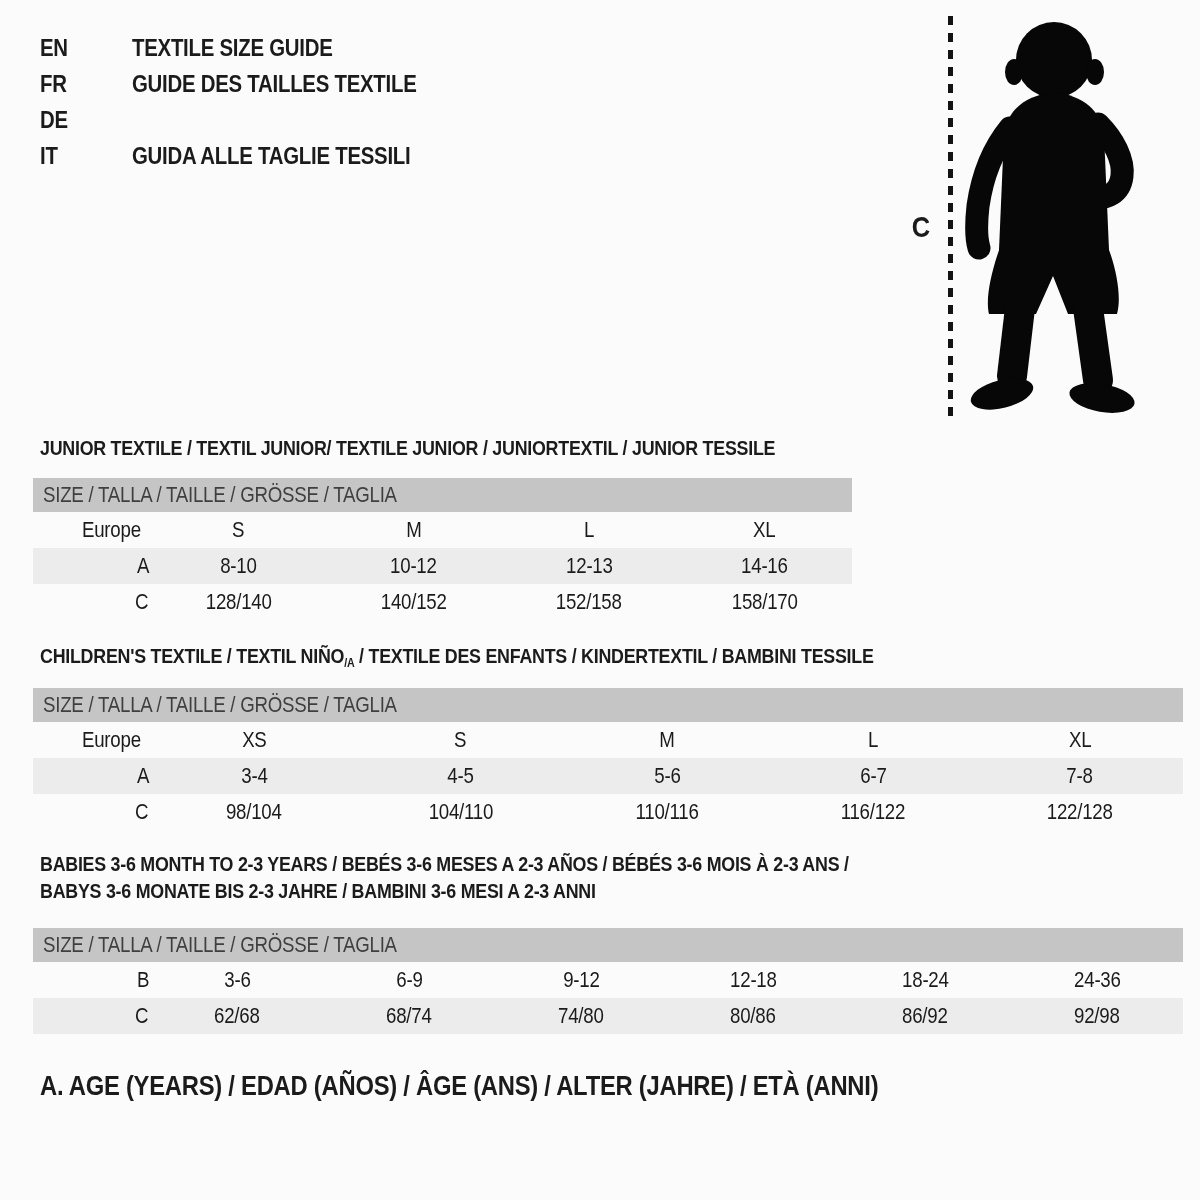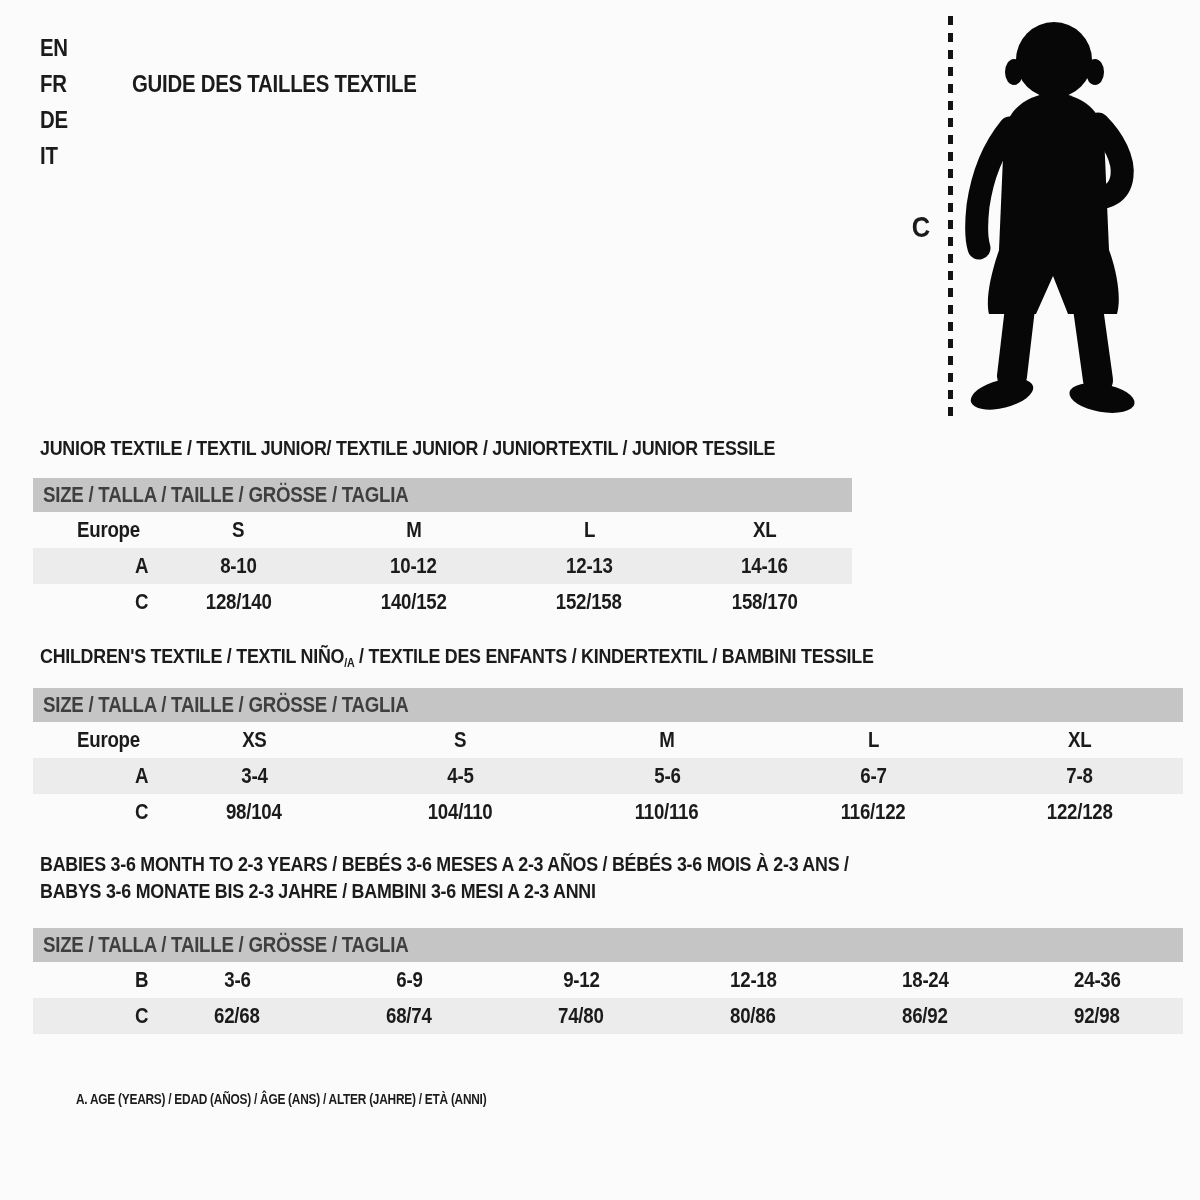"TEXTILE SIZE GUIDE" span { html: none -> <span><span>TEXTILE SIZE GUIDE</span></span> }
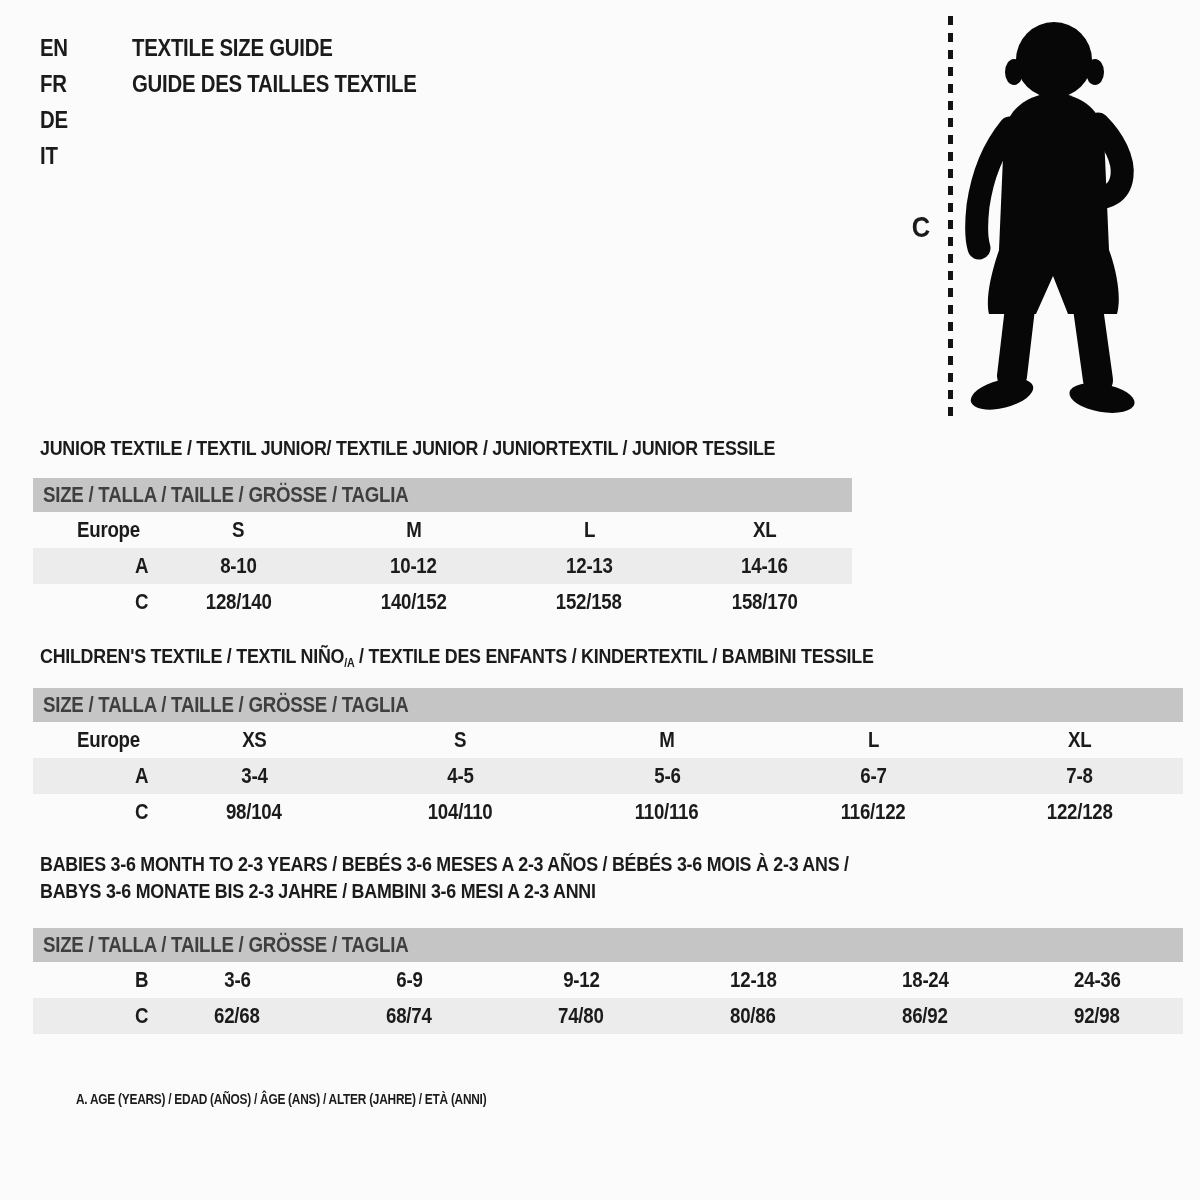"GUIDA ALLE TAGLIE TESSILI" span { html: none -> <span><span>GUIDA ALLE TAGLIE TESSILI</span></span> }
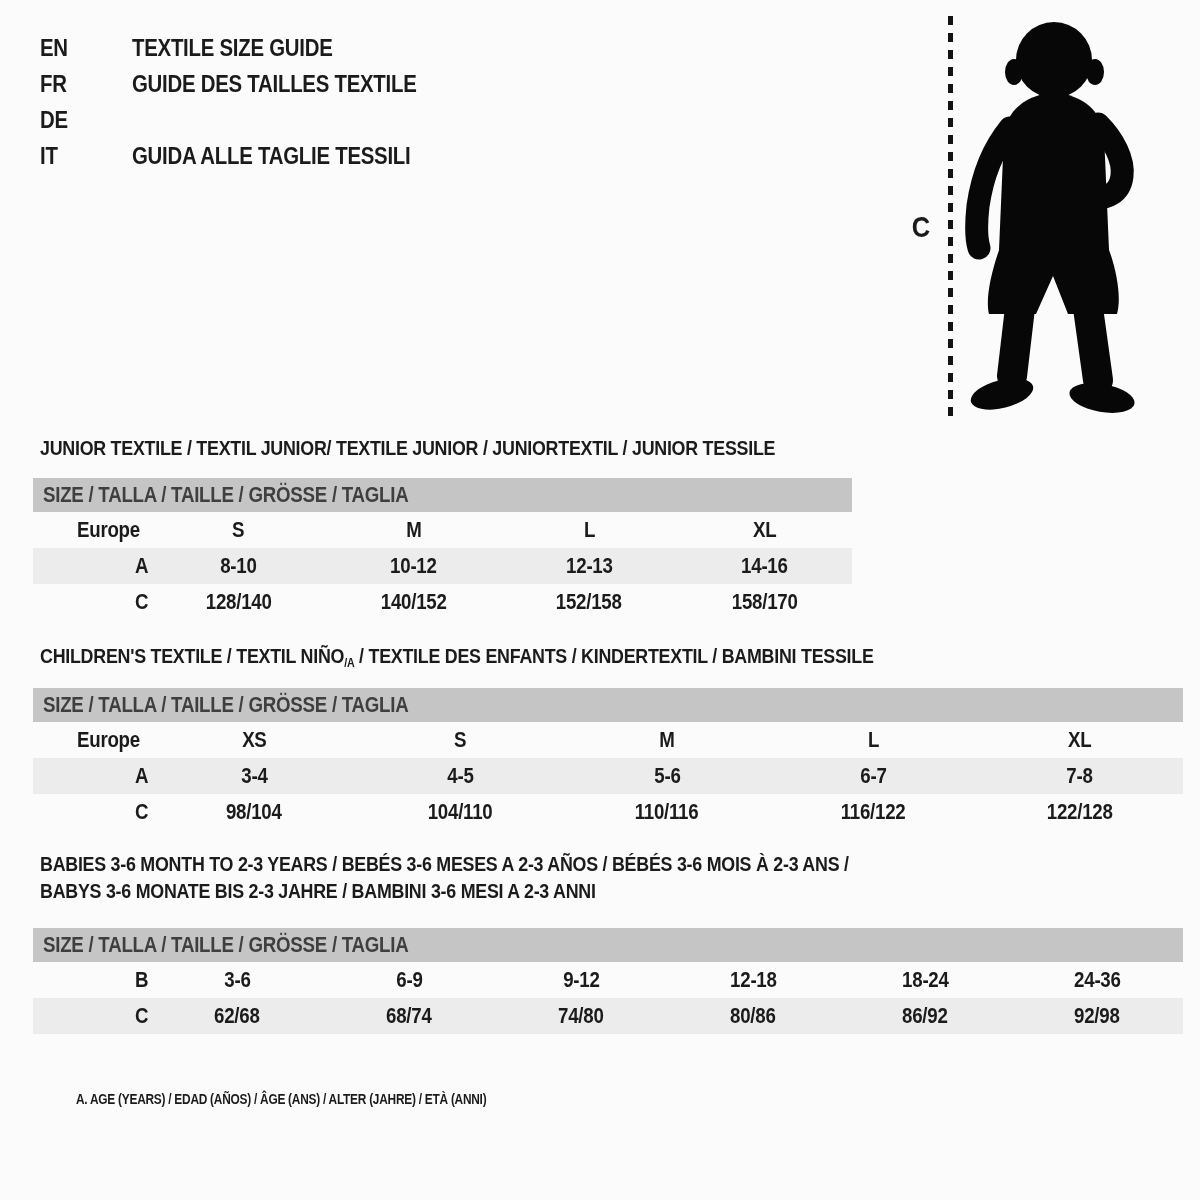"SIZE / TALLA / TAILLE" table.size-table td { font-weight: bold -> normal }
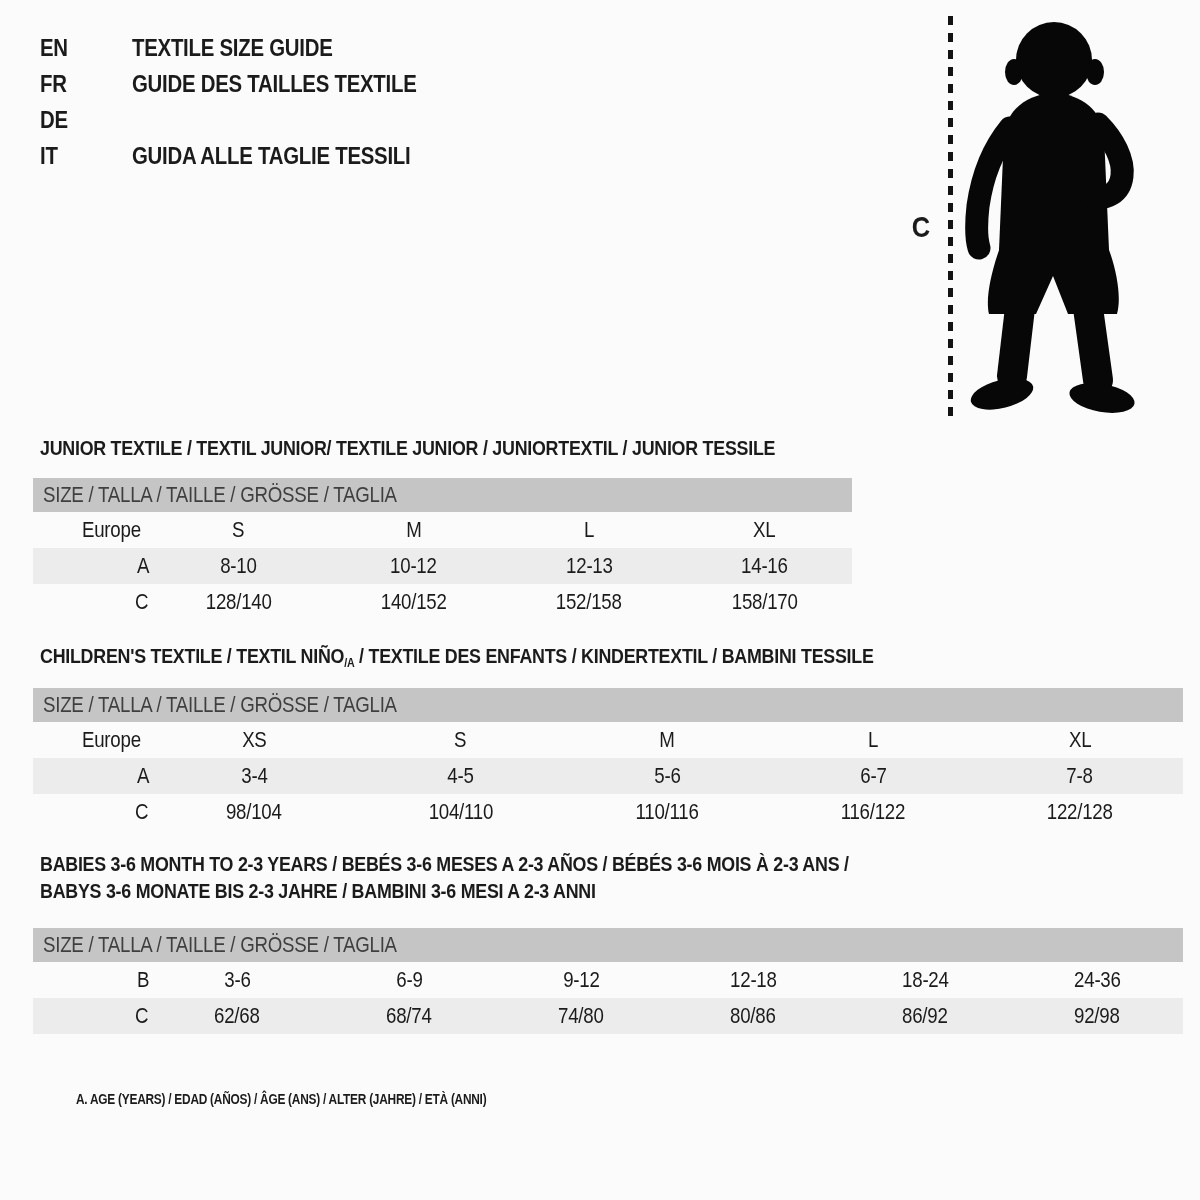"A. AGE (YEARS) / EDAD" .legend-row { align-items: flex-end -> flex-start; font-size: 14px -> 28px; margin-left: 36px -> none }
